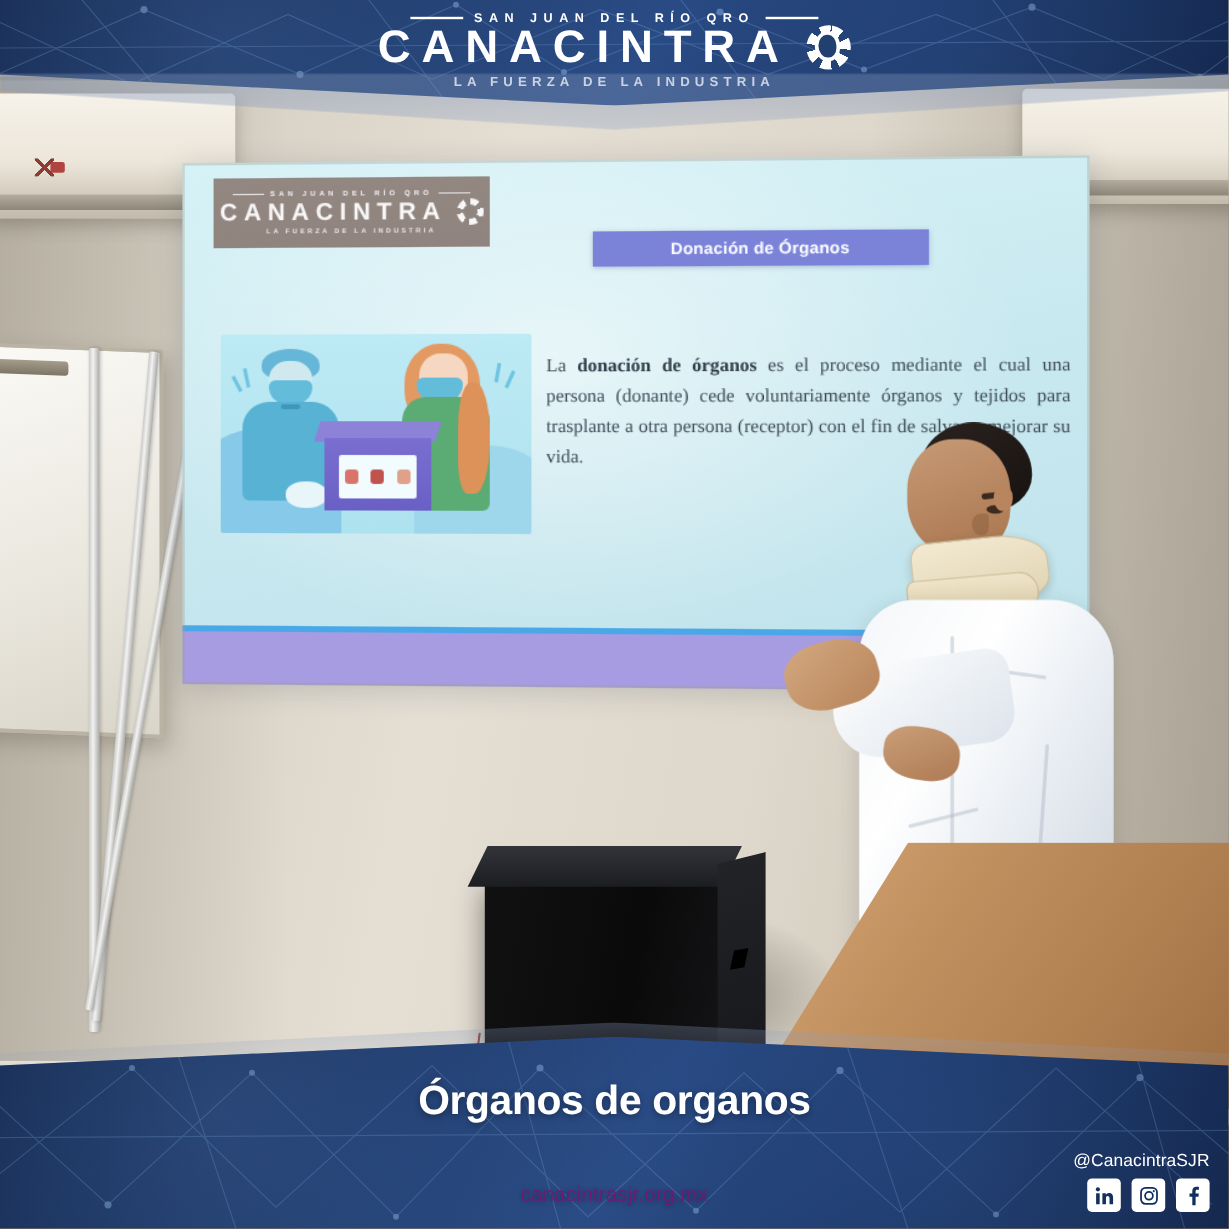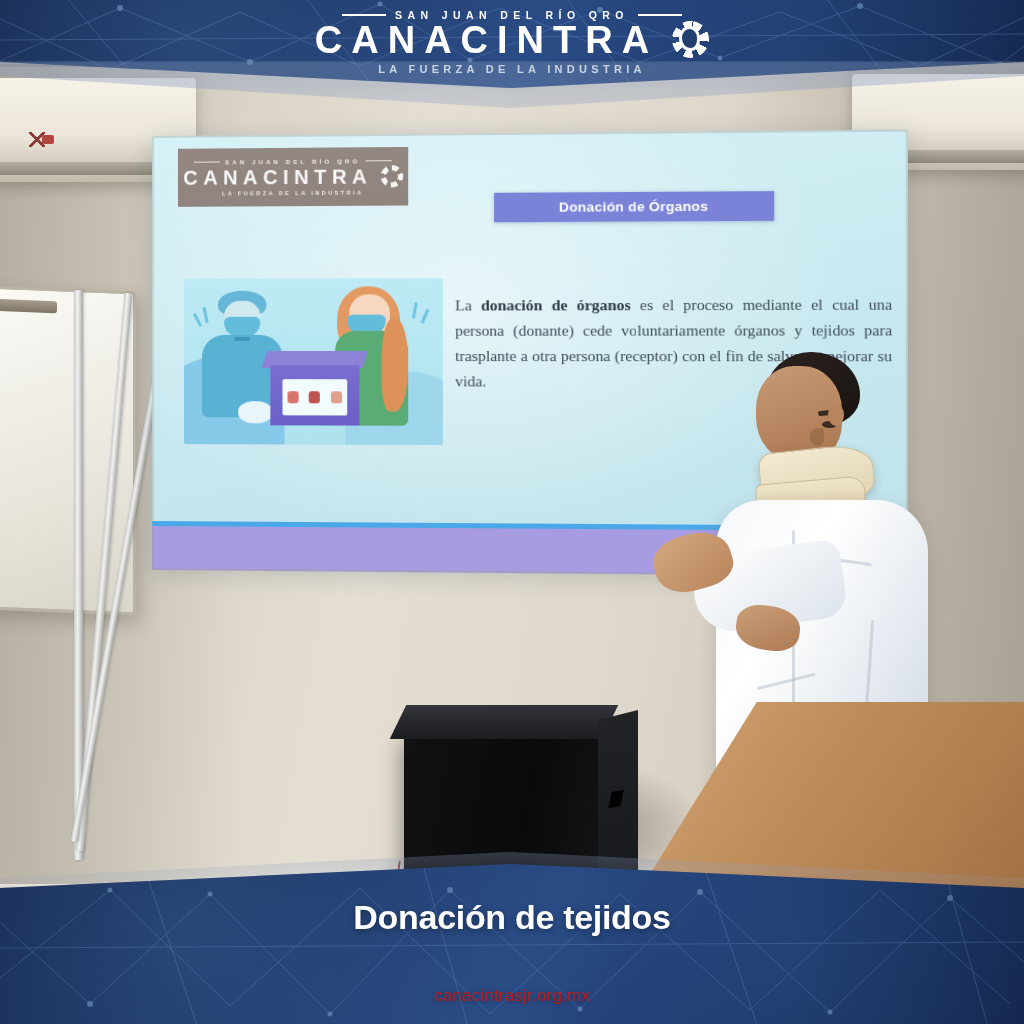"Donación de tejidos" div.f-title { text: Donación de tejidos -> Órganos de organos }
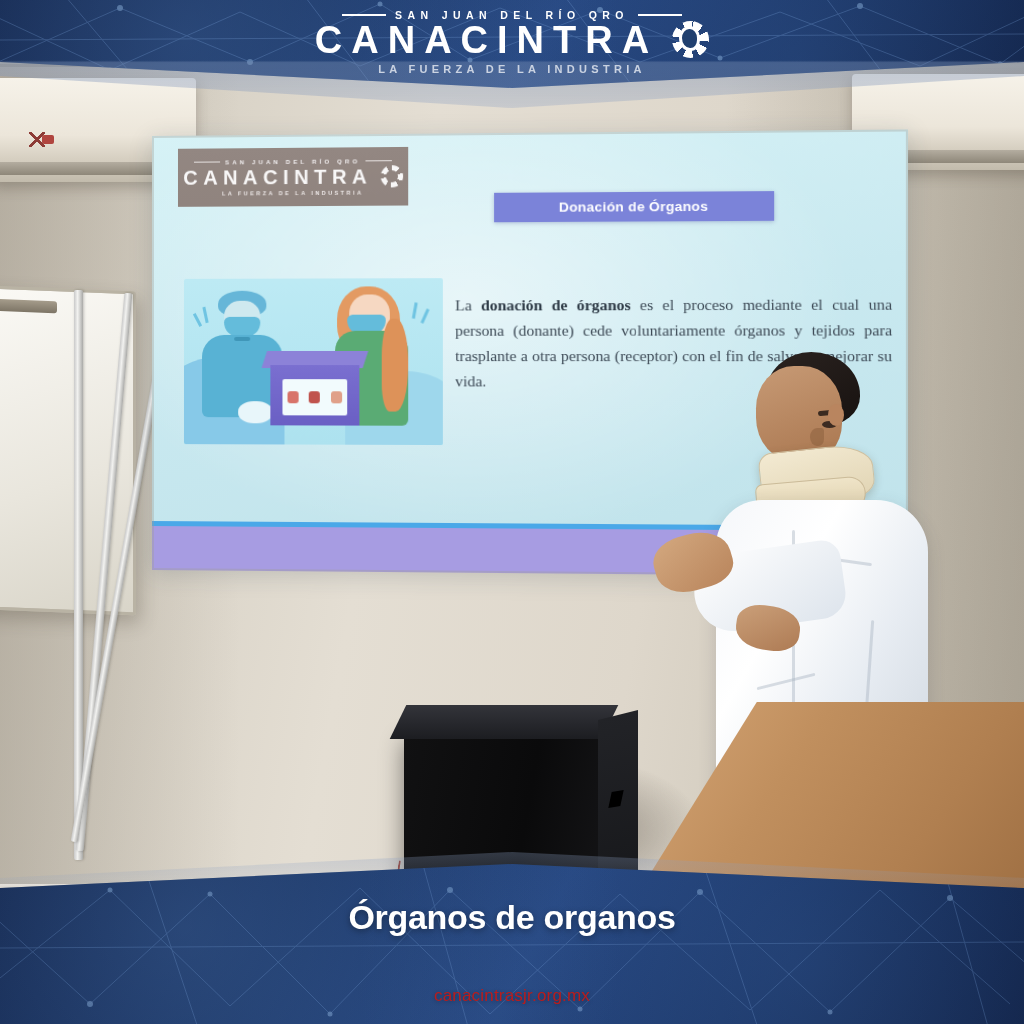"@CanacintraSJR" div.f-social { html: none -> <div> <div>@CanacintraSJR</div> <div> <a> <svg> <rect></rect> <circle></circle> <path></path> </svg> </a> <a> <svg> <rect></rect> <circle></circle> <circle></circle> </svg> </a> <a> <svg> <path></path> </svg> </a> </div> </div> }
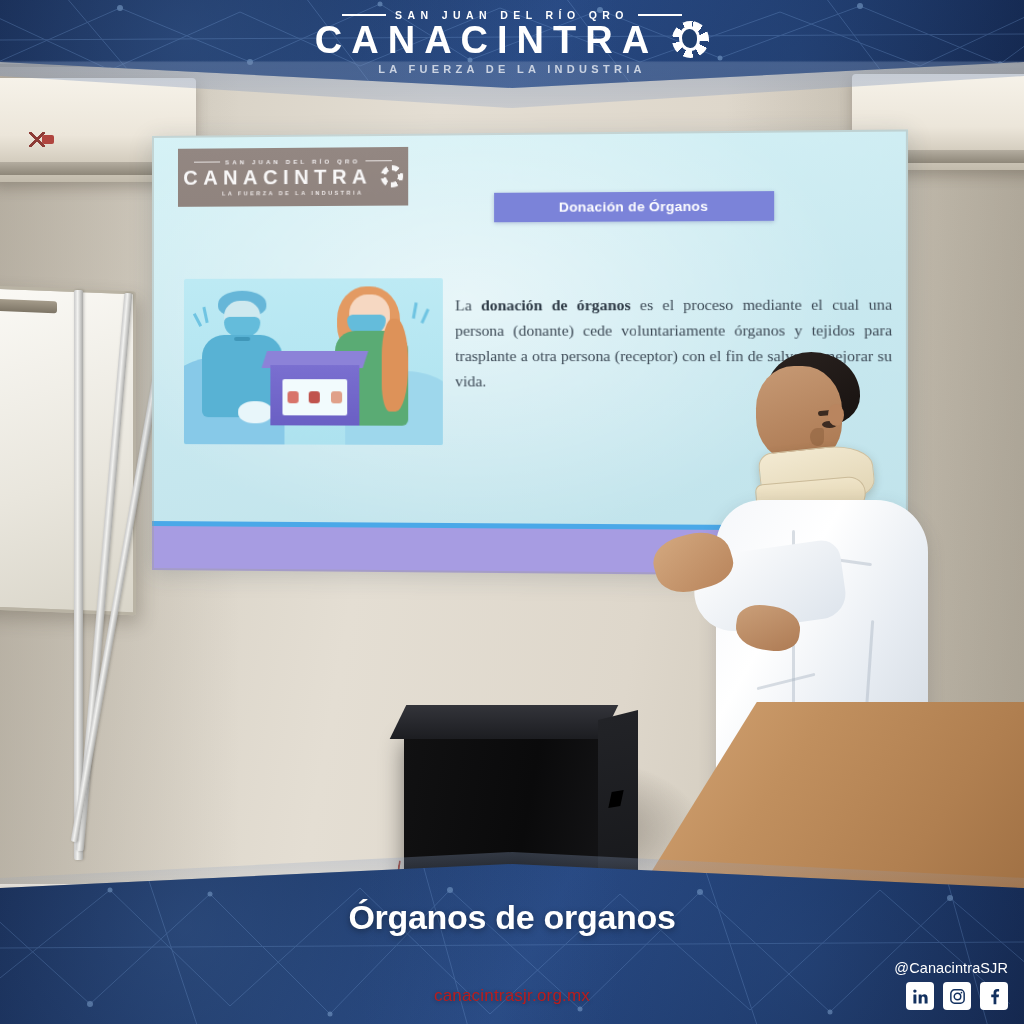"canacintrasjr.org.mx" .f-url { color: #b91c1c -> #701a75 }
